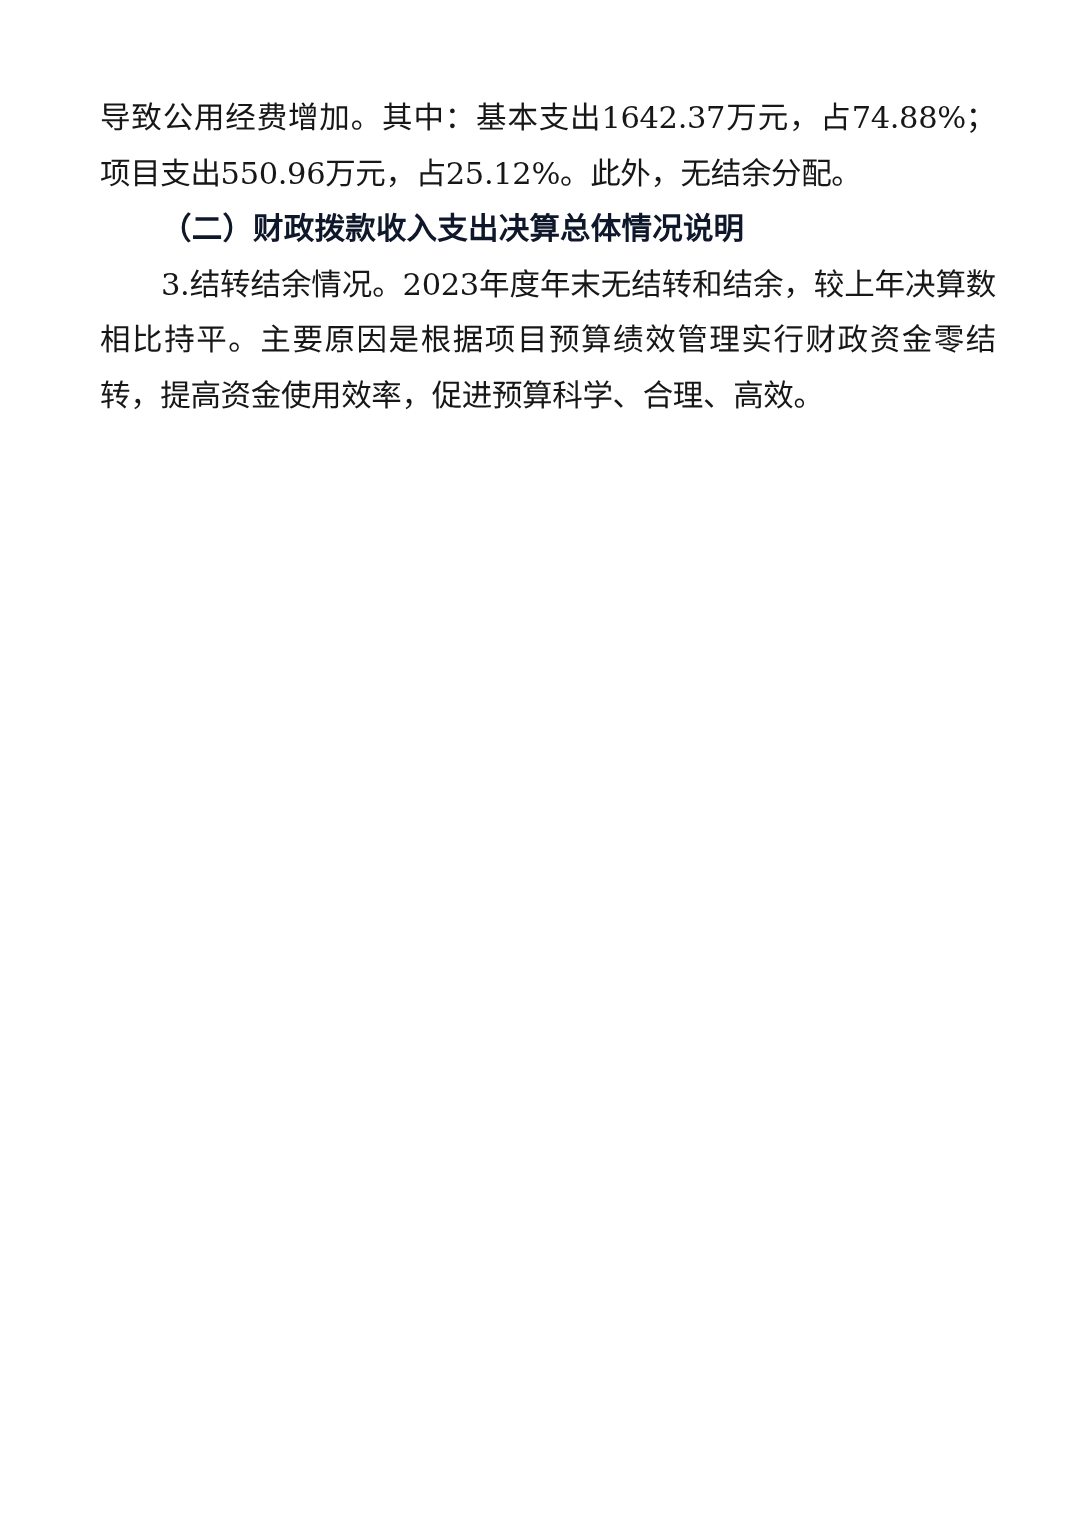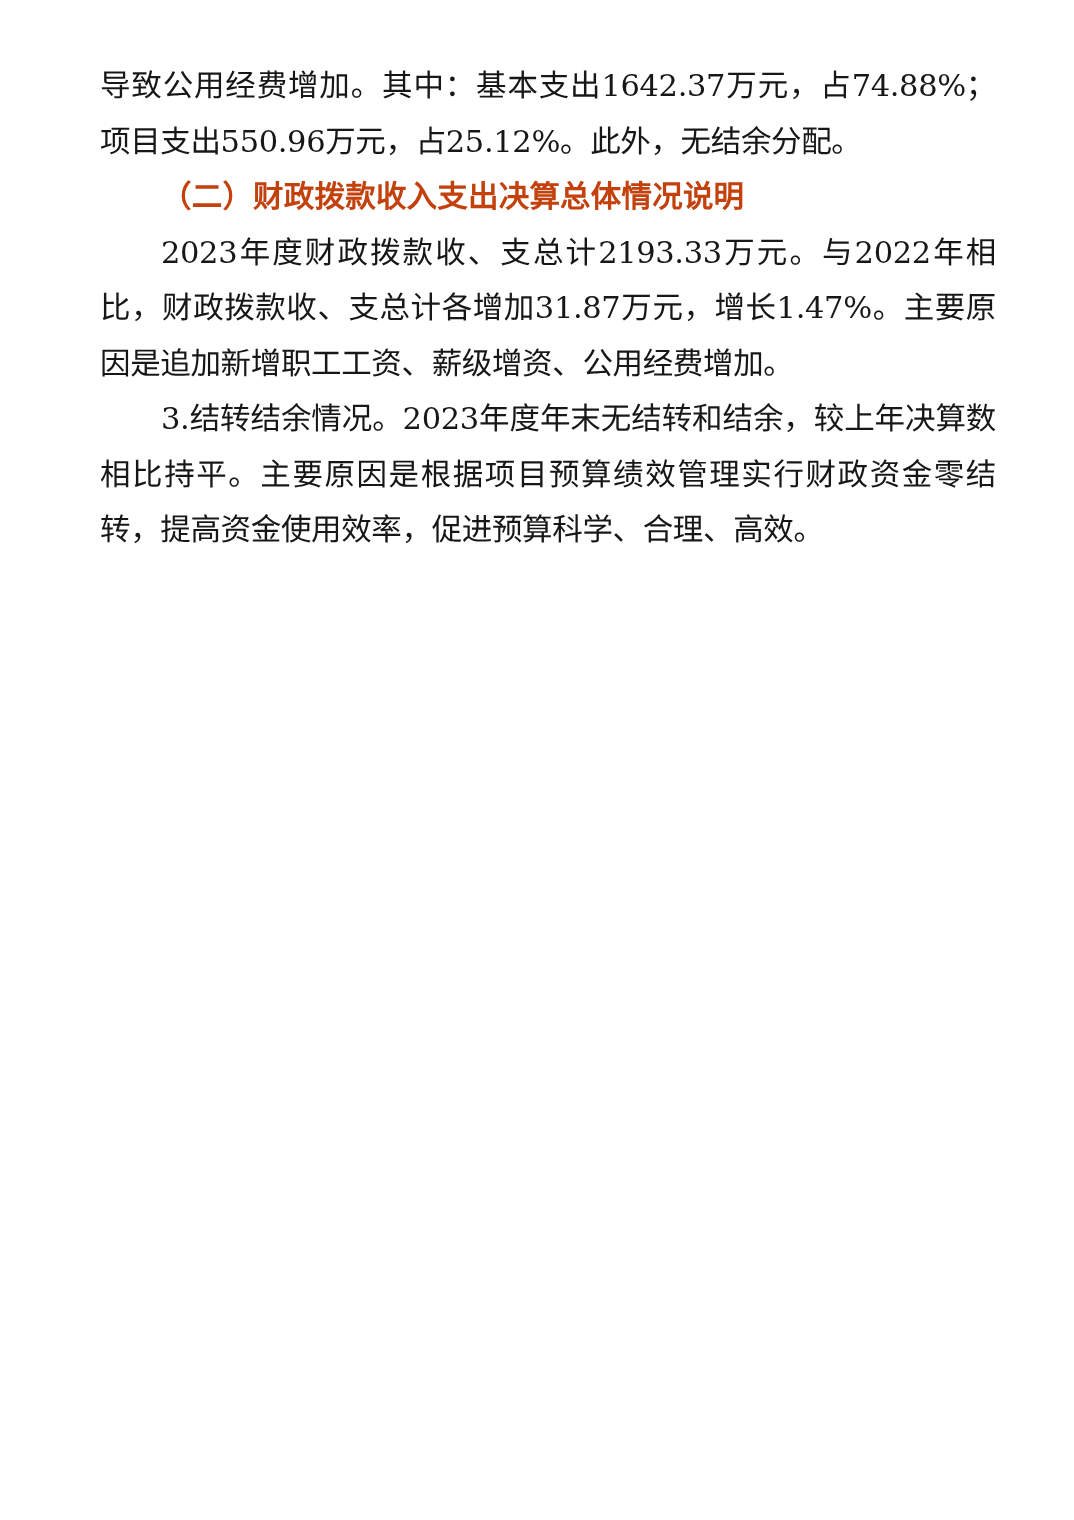"导致公用经费增加。其中：基本支出1642.37万元，占74.88%；项目支出55" .page { padding: 58px 78px 0 100px -> 90px 78px 0 100px }
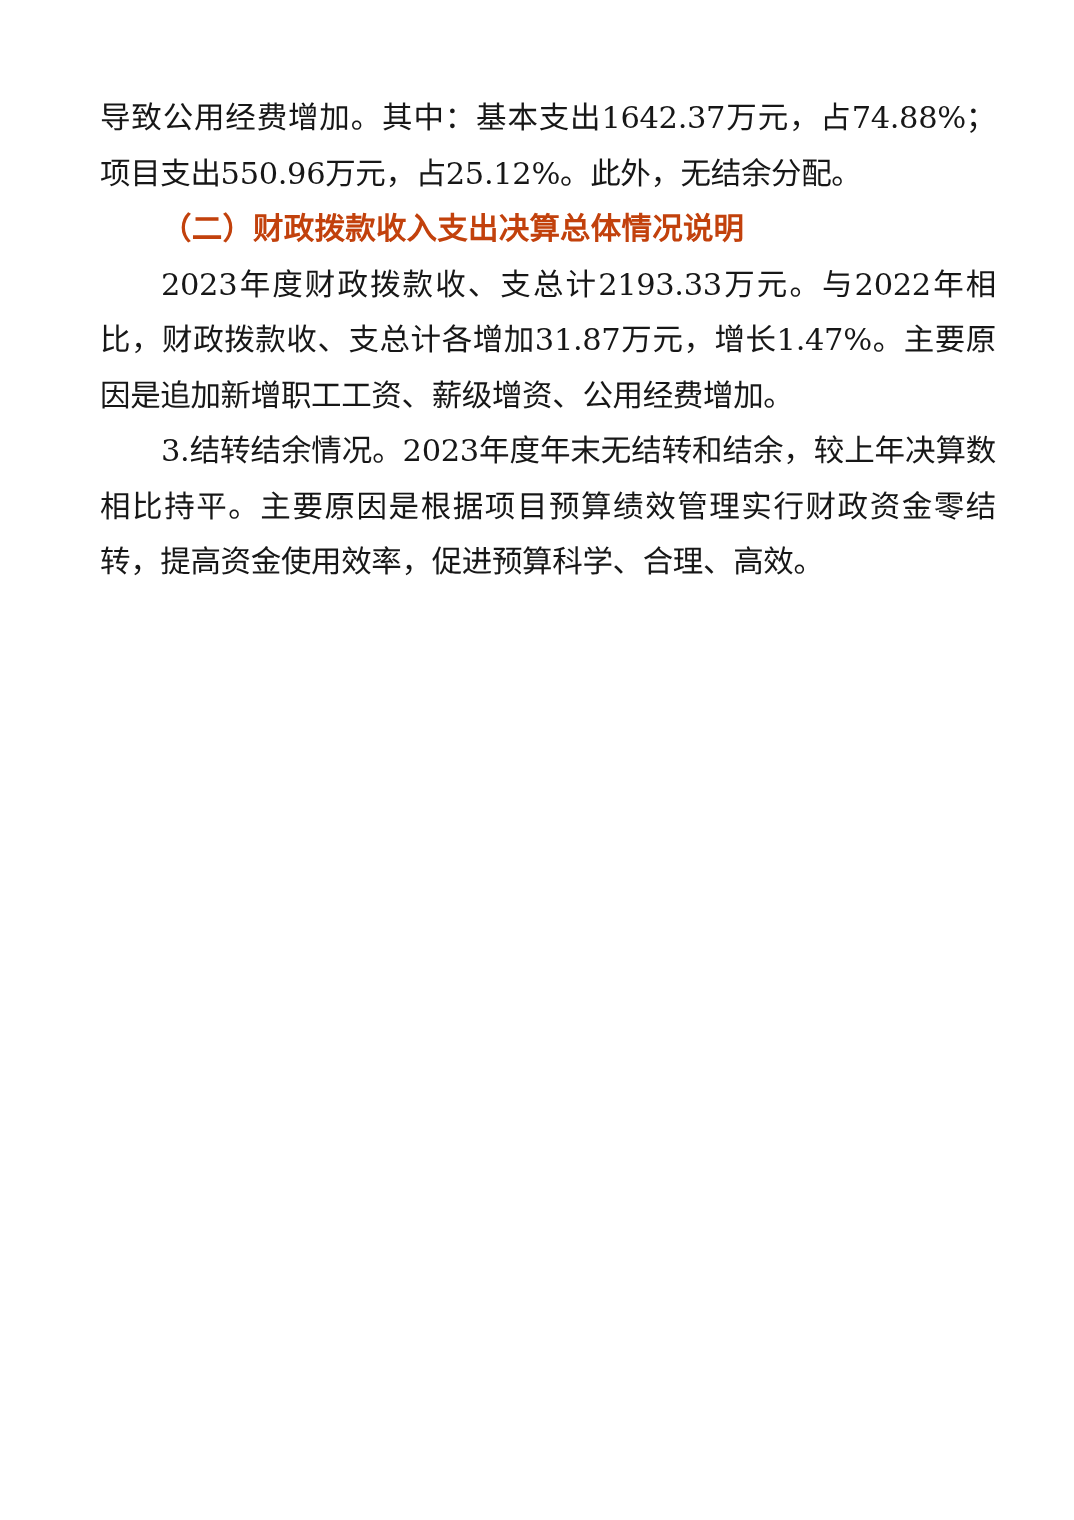"（二）财政拨款收入支出决算总体情况说明" .heading { color: #c2410c -> #0f172a }
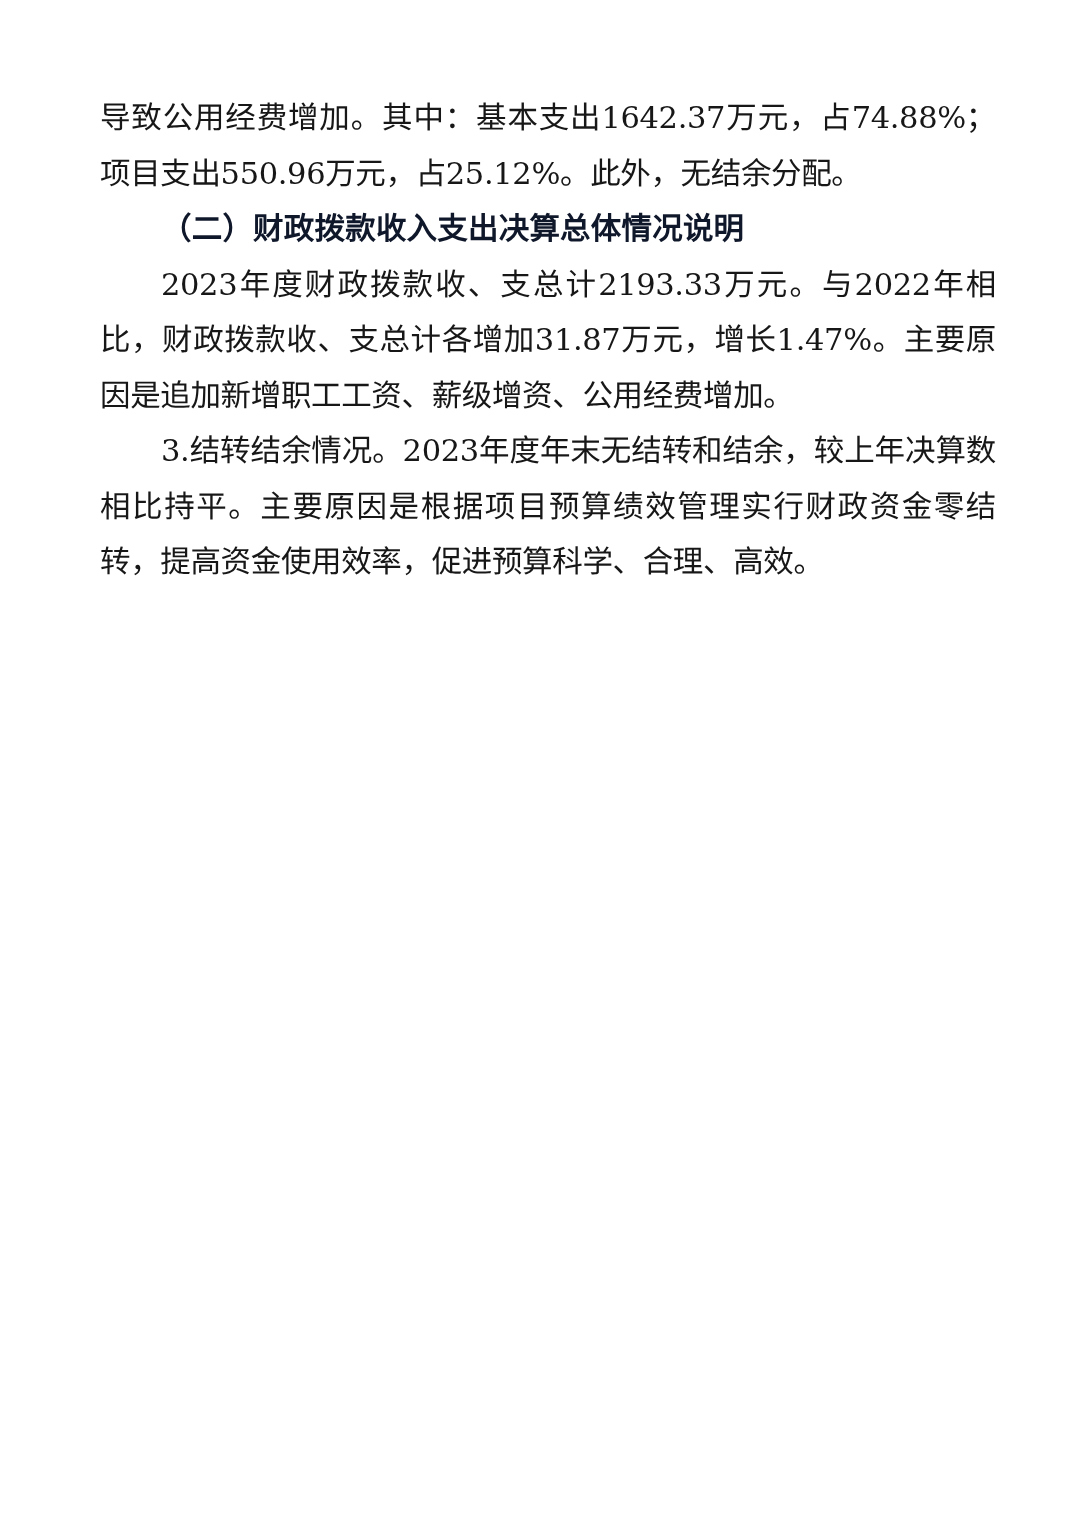"2023年度财政拨款收、支总计2193.33万元。与2022年相比，财政拨款收、" p.para { html: <p>2023年度财政拨款收、支总计2193.33万元。与2022年相比，财政拨款收、支总计各增加31.87万元，增长1.47%。主要原因是追加新增职工工资、薪级增资、公用经费增加。</p> -> none }
